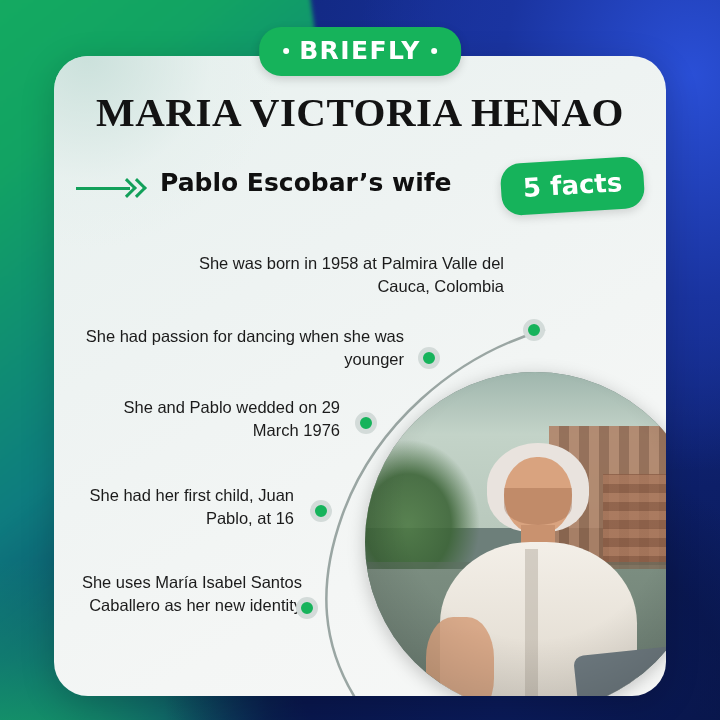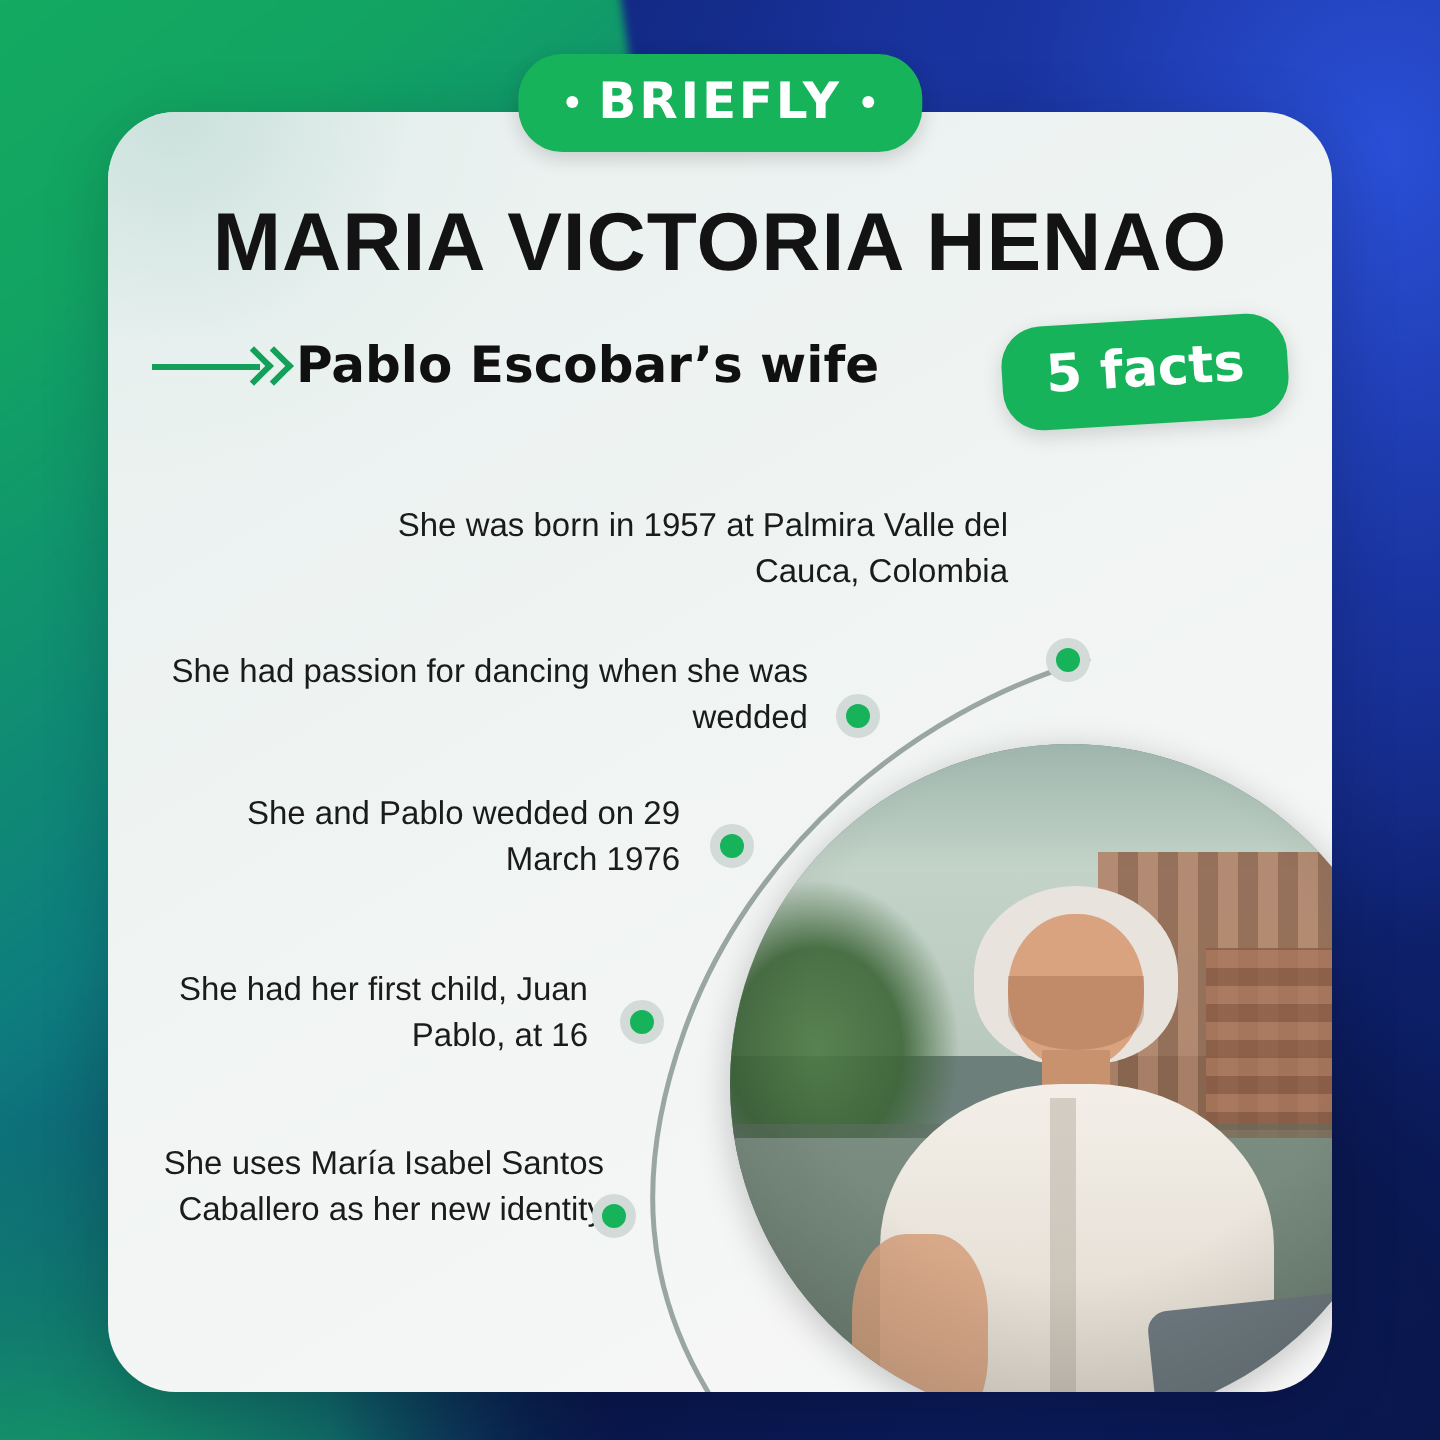"MARIA VICTORIA HENAO" .title { font-family: Liberation Sans, sans-serif -> Liberation Serif, serif; top: 42px -> 32px }
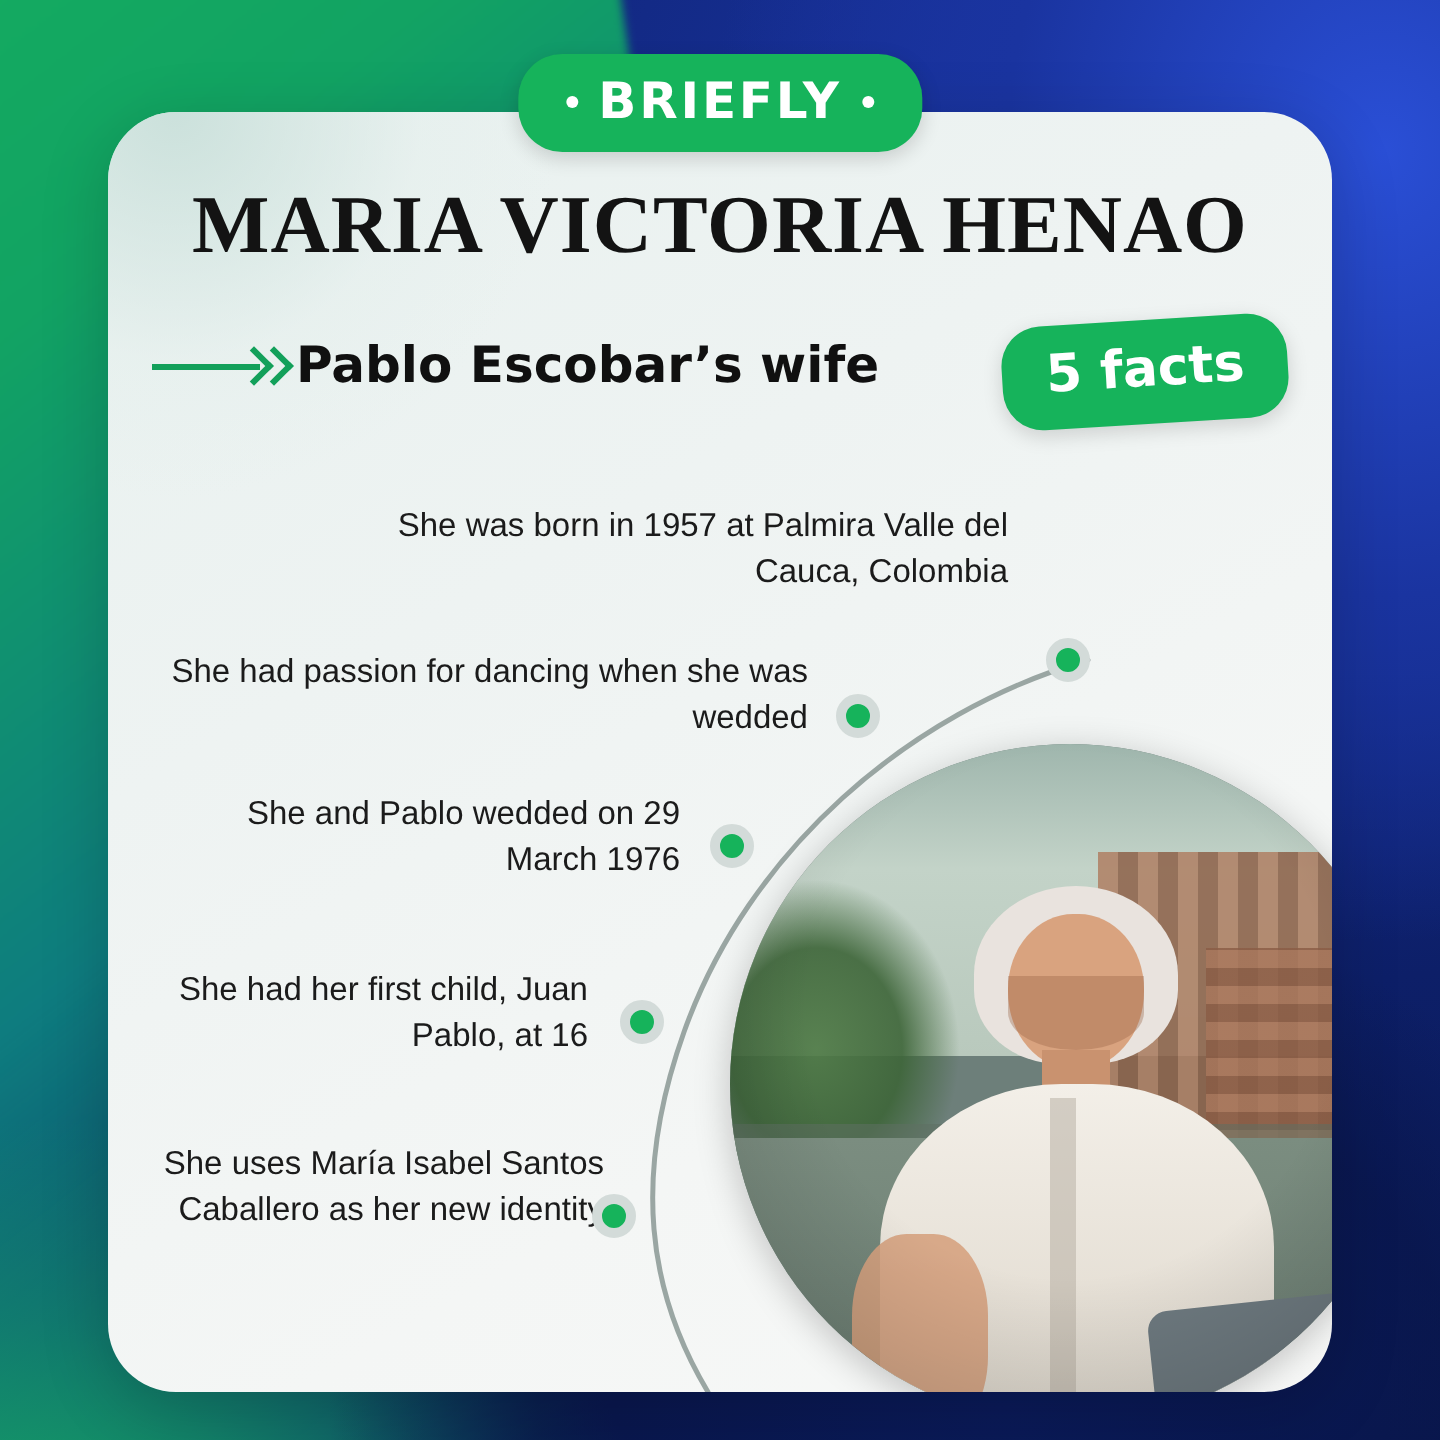"Pablo Escobar’s wife" .subtitle-row { align-items: center -> flex-end; gap: 0 -> 12px }
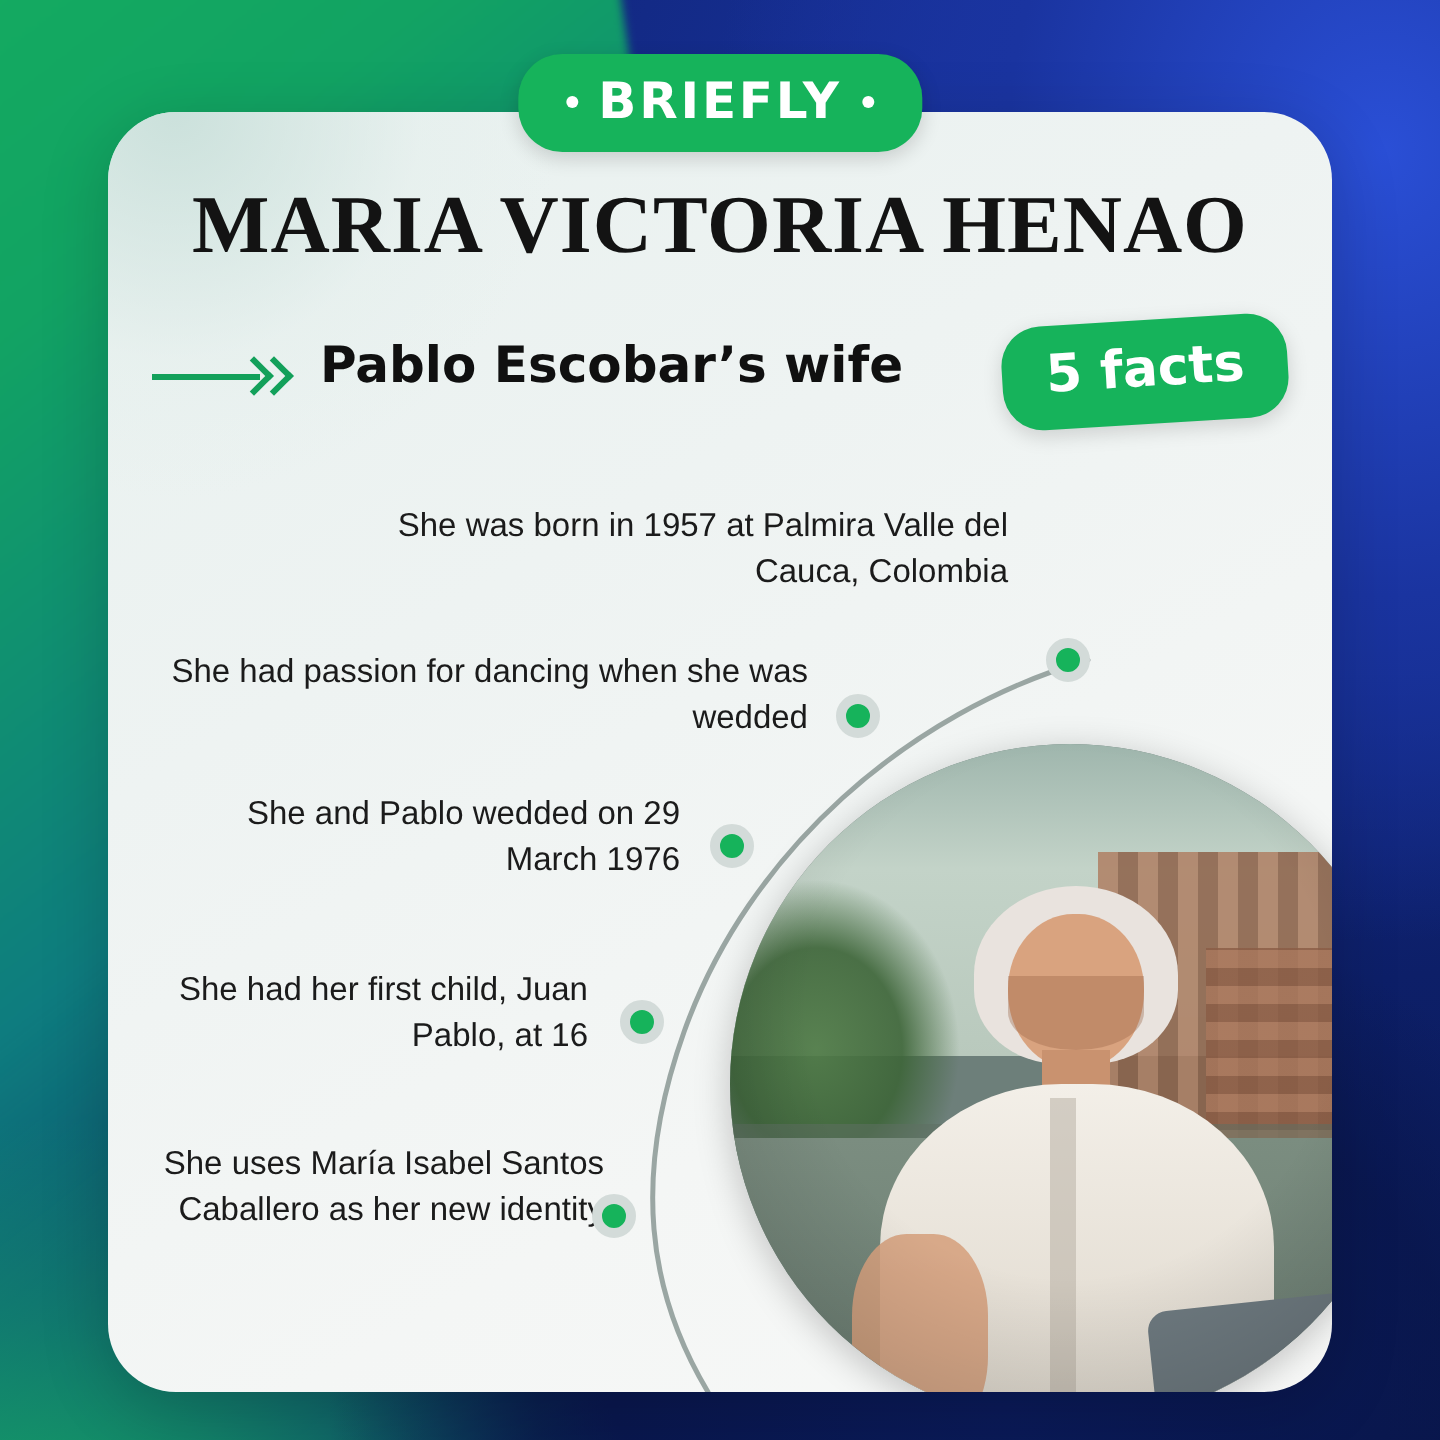"She was born in 1957" div.fact { text: 1957 -> 1958 }
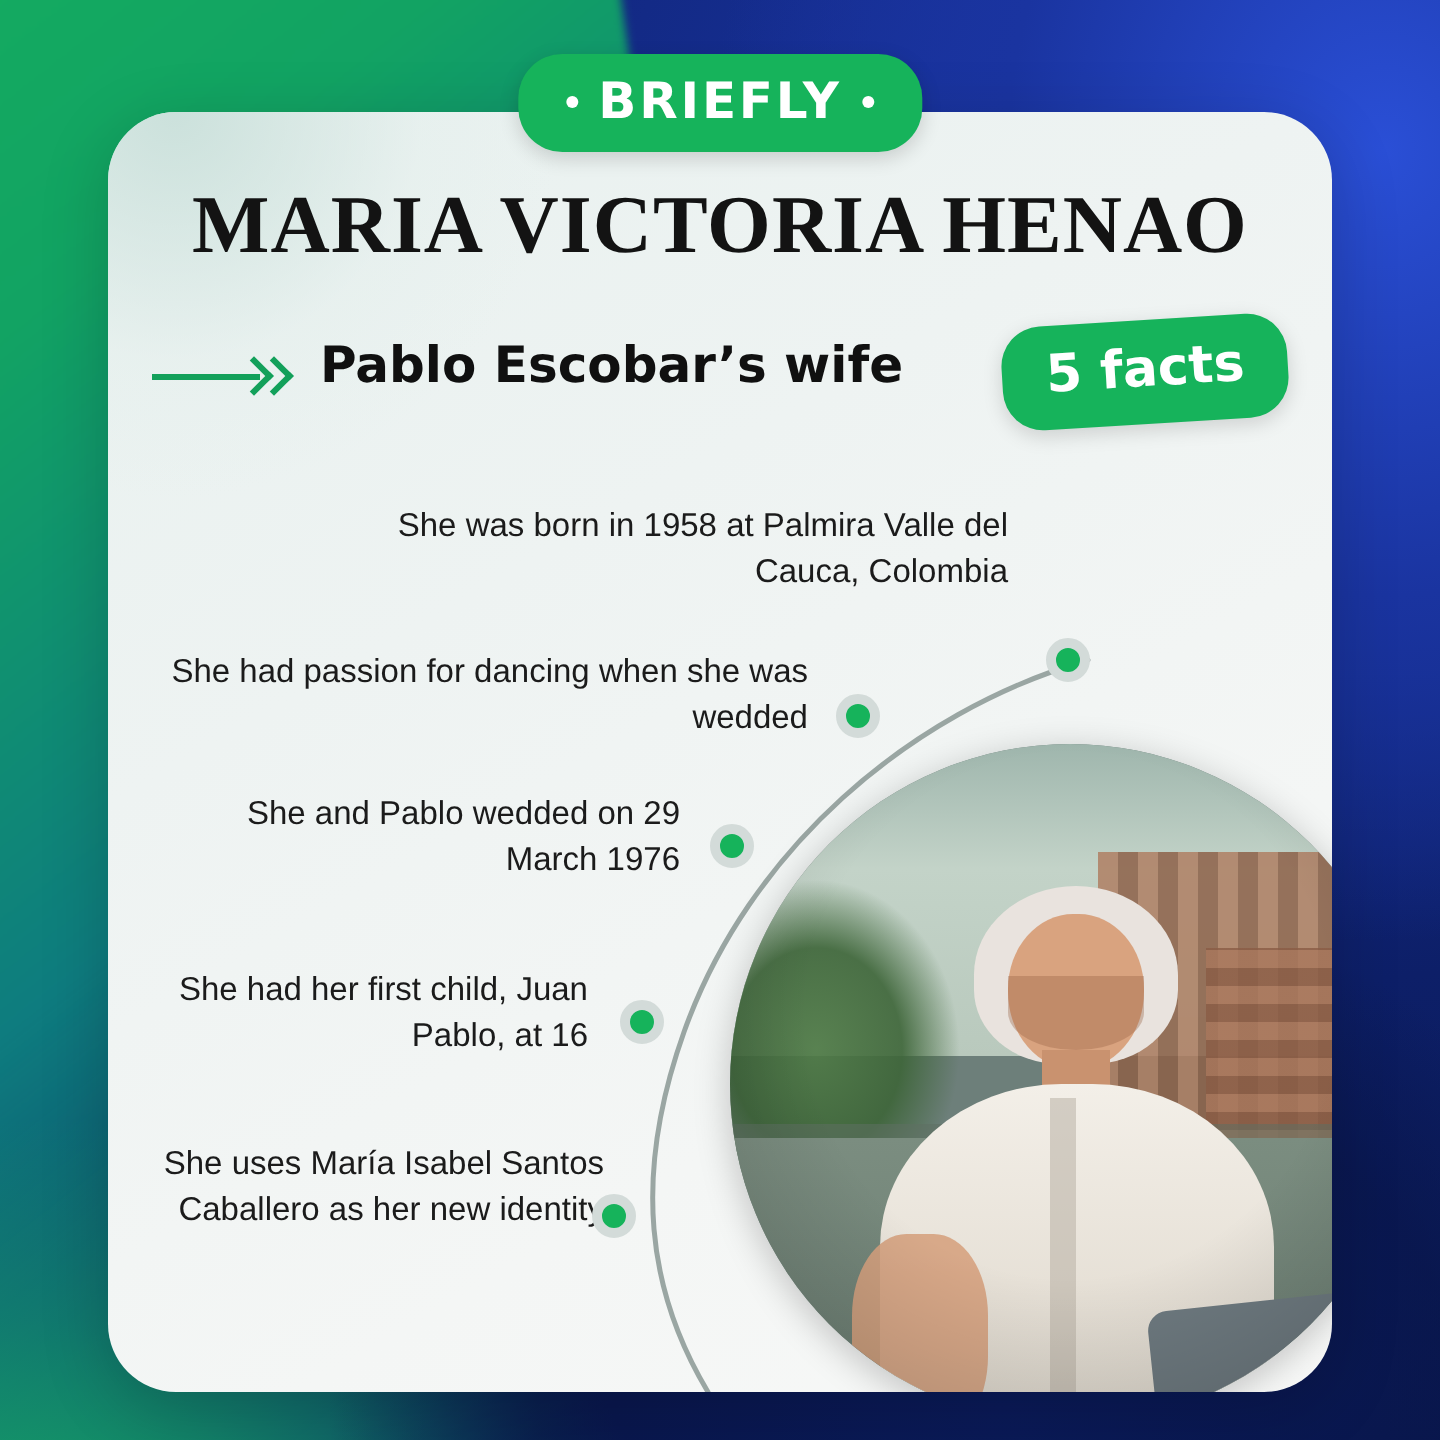"She had passion for dancing" div.fact { text: wedded -> younger }
